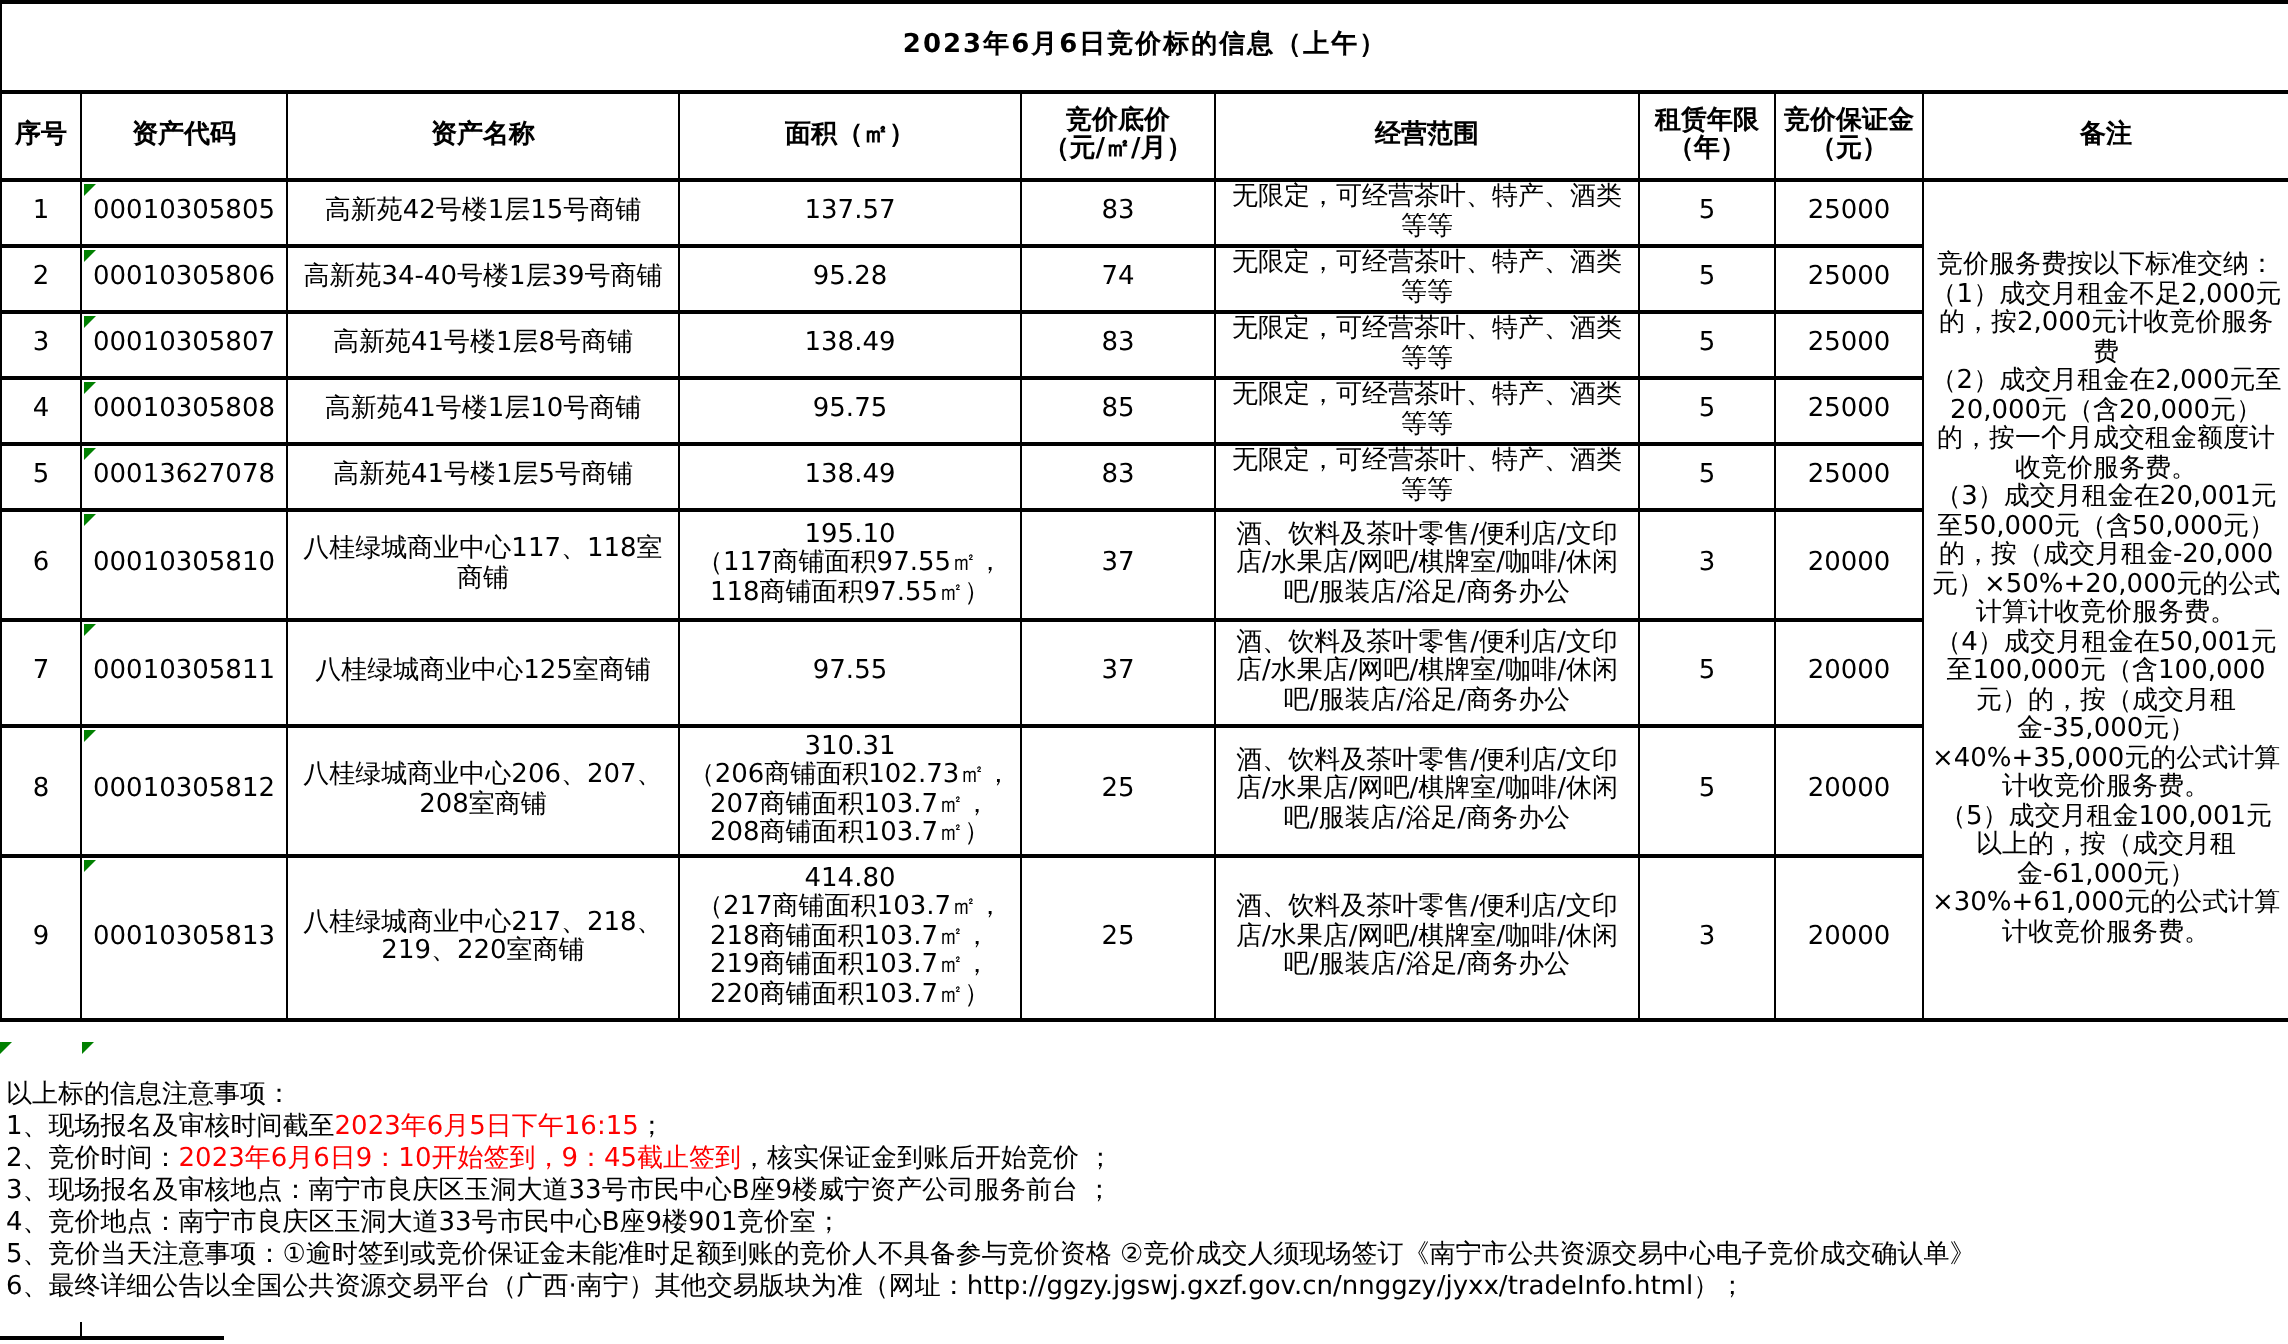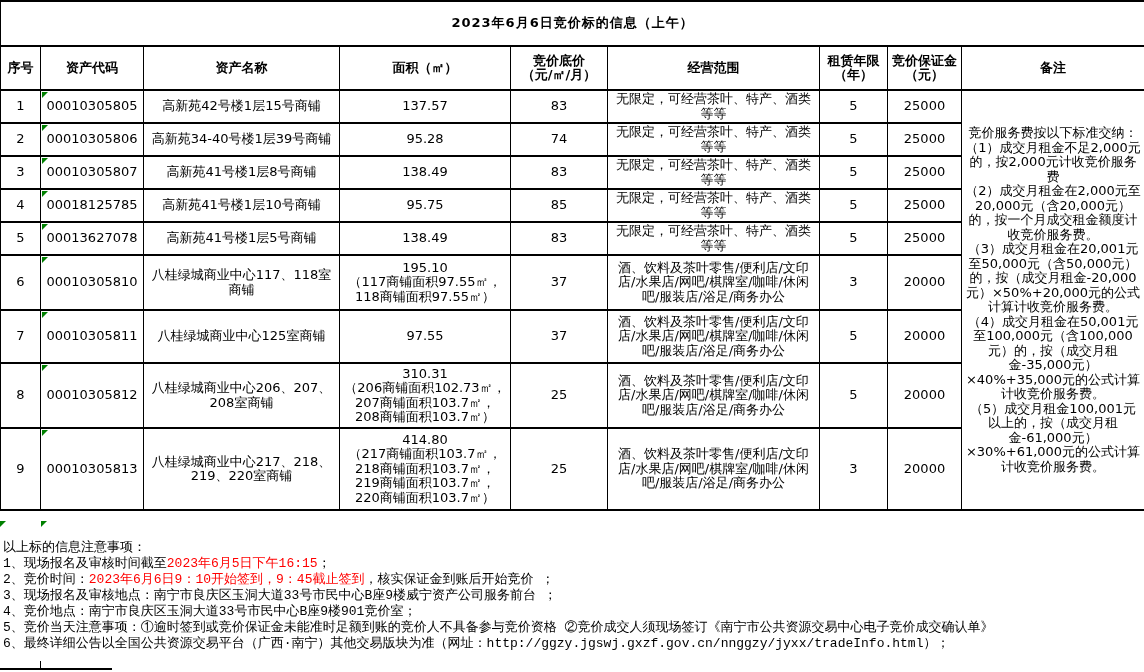"00018125785" span { text: 00018125785 -> 00010305808 }
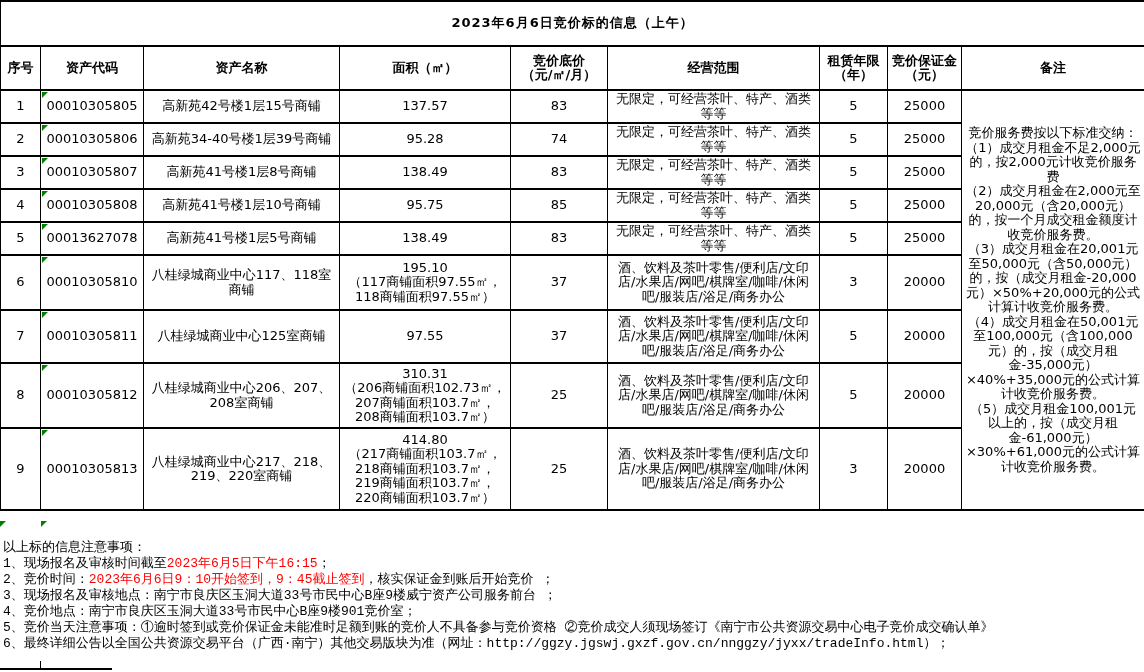"以上标的信息注意事项：" .notes { font-family: Liberation Mono, monospace -> none }
